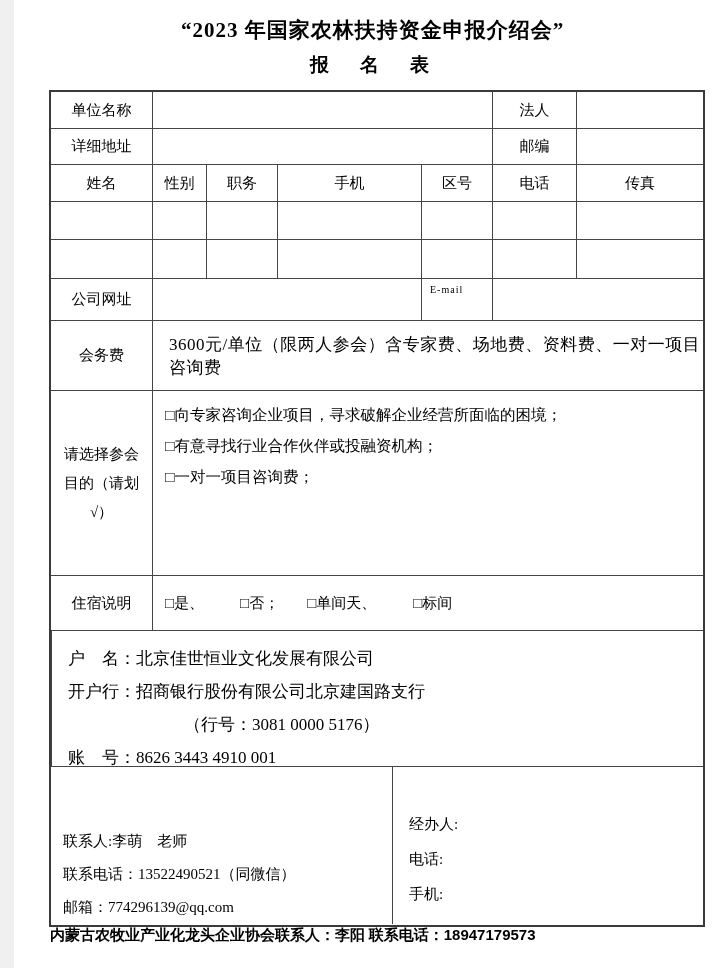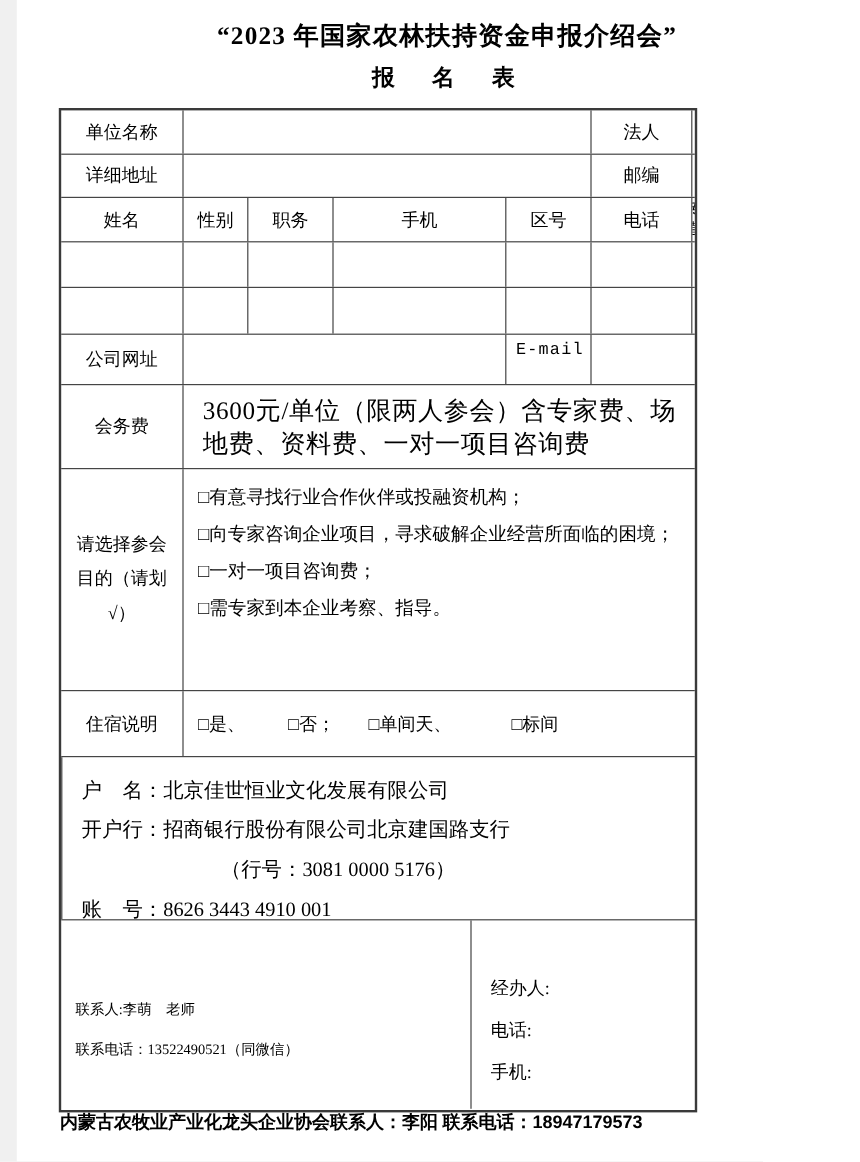"单位名称" .form-table { width: 532px -> 656px }
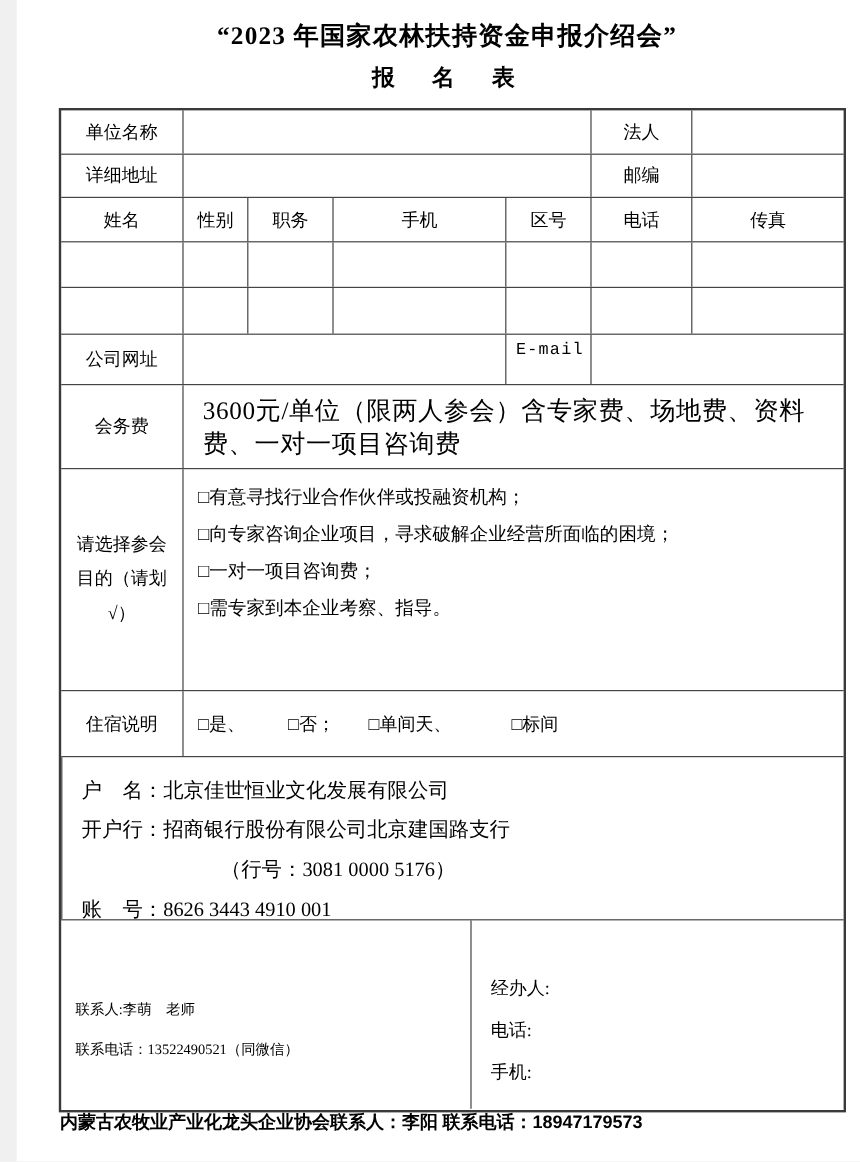"E-mail" .email-cell { font-family: Liberation Mono, monospace -> none; font-size: 14px -> 10px }
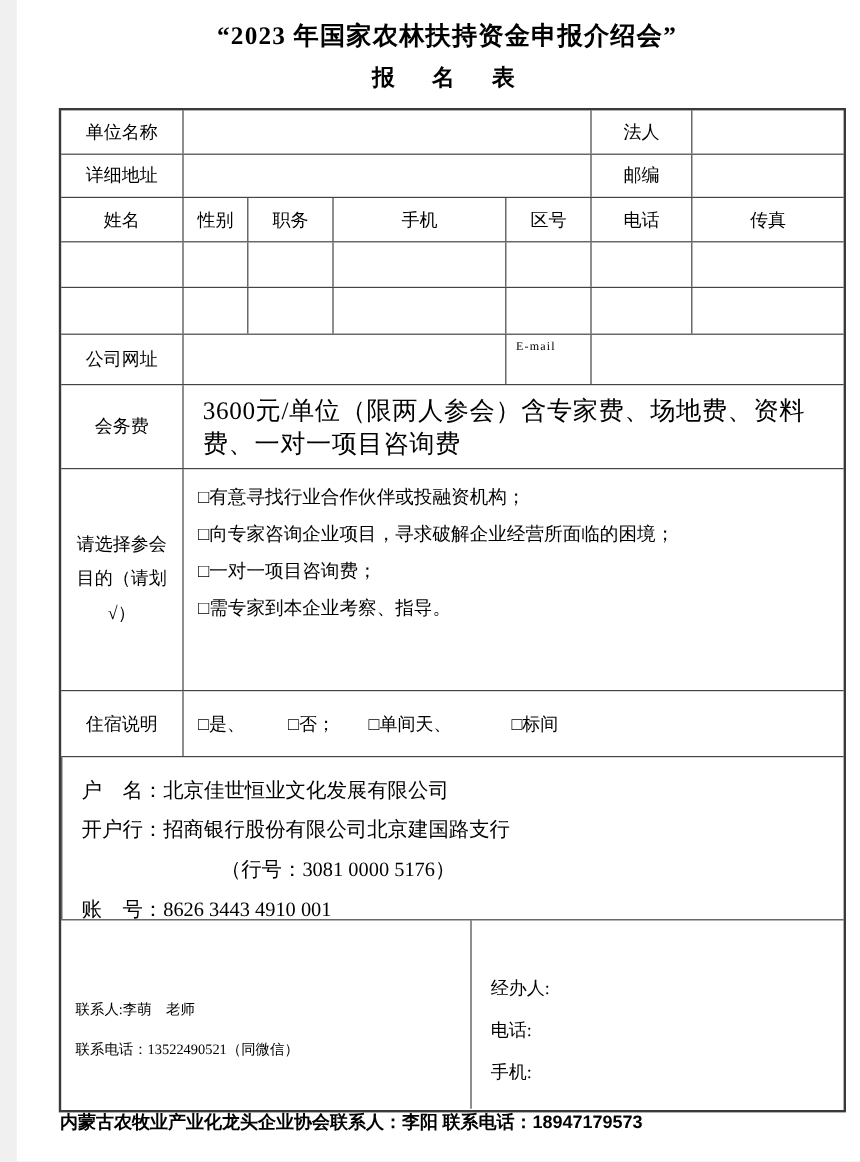"3600元/单位（限两人参会）含专家费、场地费、资料费、一对一项目咨询费" .fee-cell { font-size: 21px -> 17px }
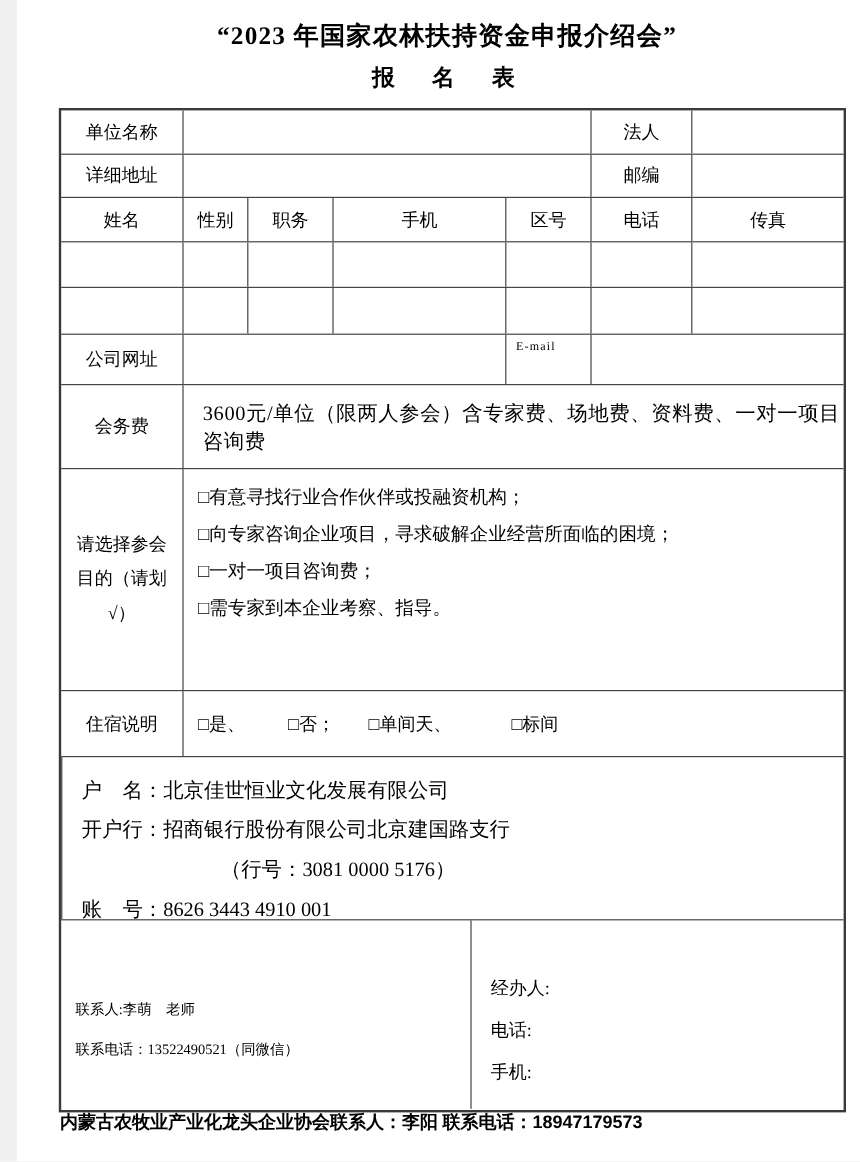"□有意寻找行业合作伙伴或投融资机构；" div.option { order: before "□向专家咨询企业项目，寻求破解企业经营所面临的困境；" -> after "□向专家咨询企业项目，寻求破解企业经营所面临的困境；" }
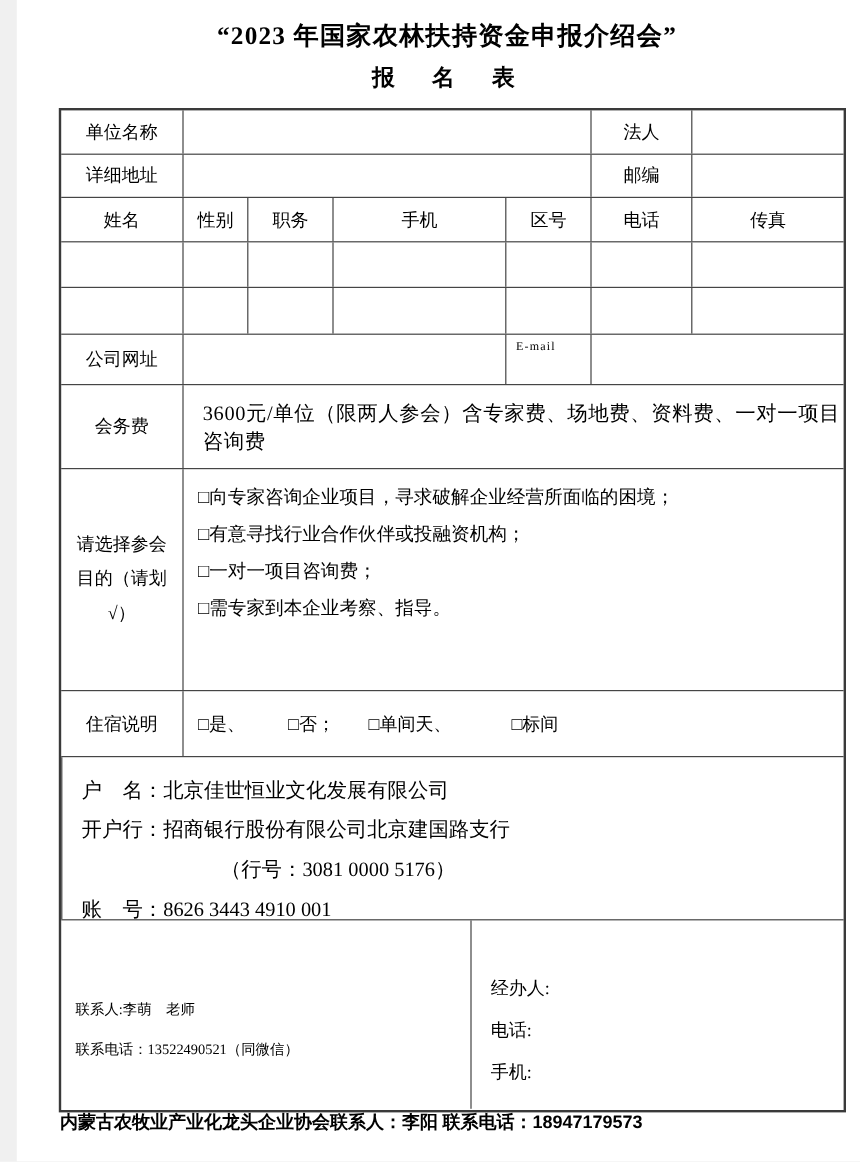"□需专家到本企业考察、指导。" div.option { html: <div> <span>□</span><span>需专家到本企业考察、指导。</span> </div> -> none }
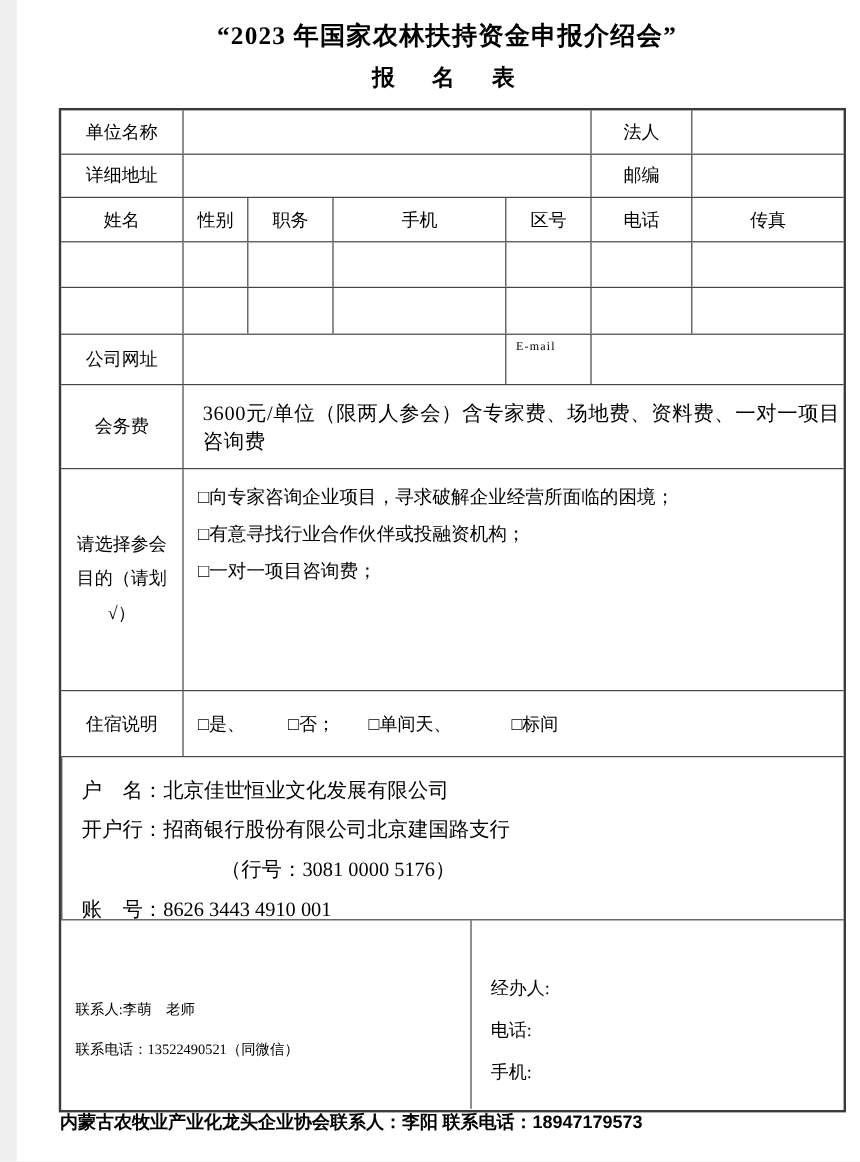"□单间天、" .lodging-opt3 { margin-right: 50px -> 37px }
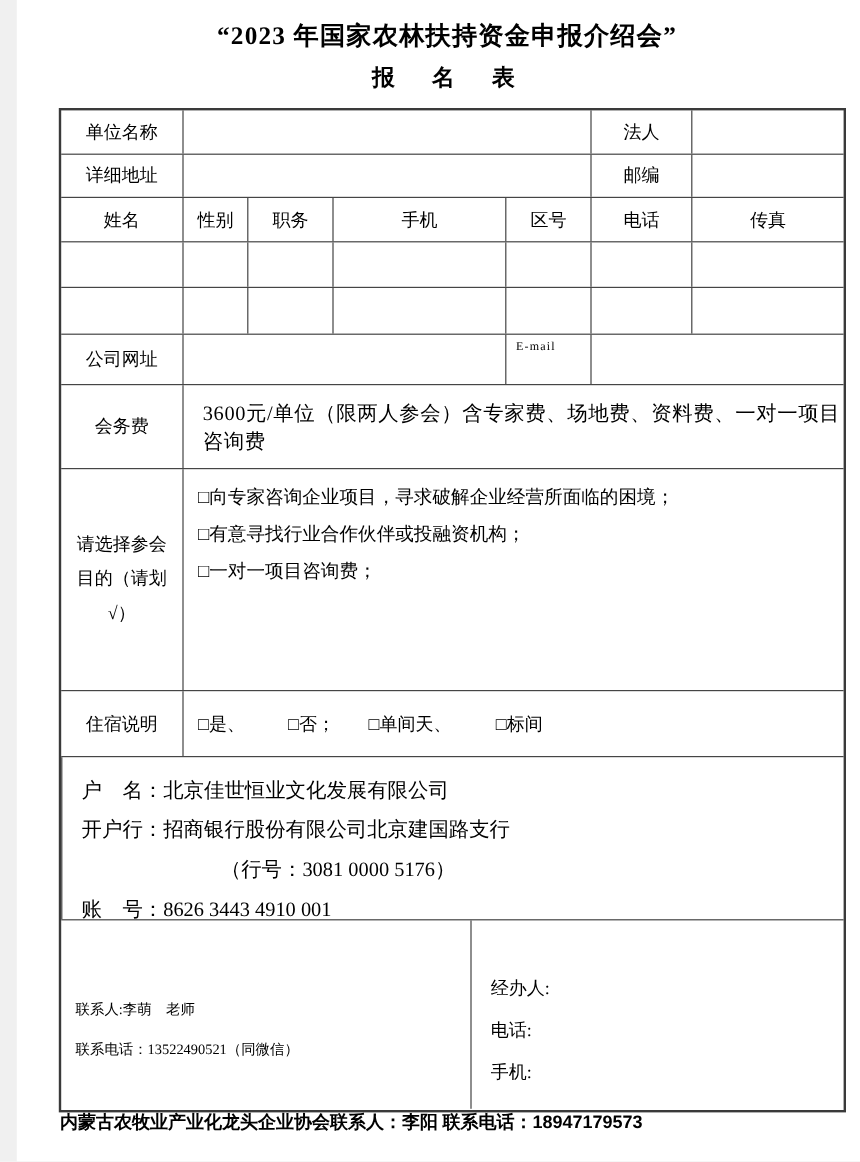"联系人:李萌 老师" .contact-cell { font-size: 12px -> 15px }
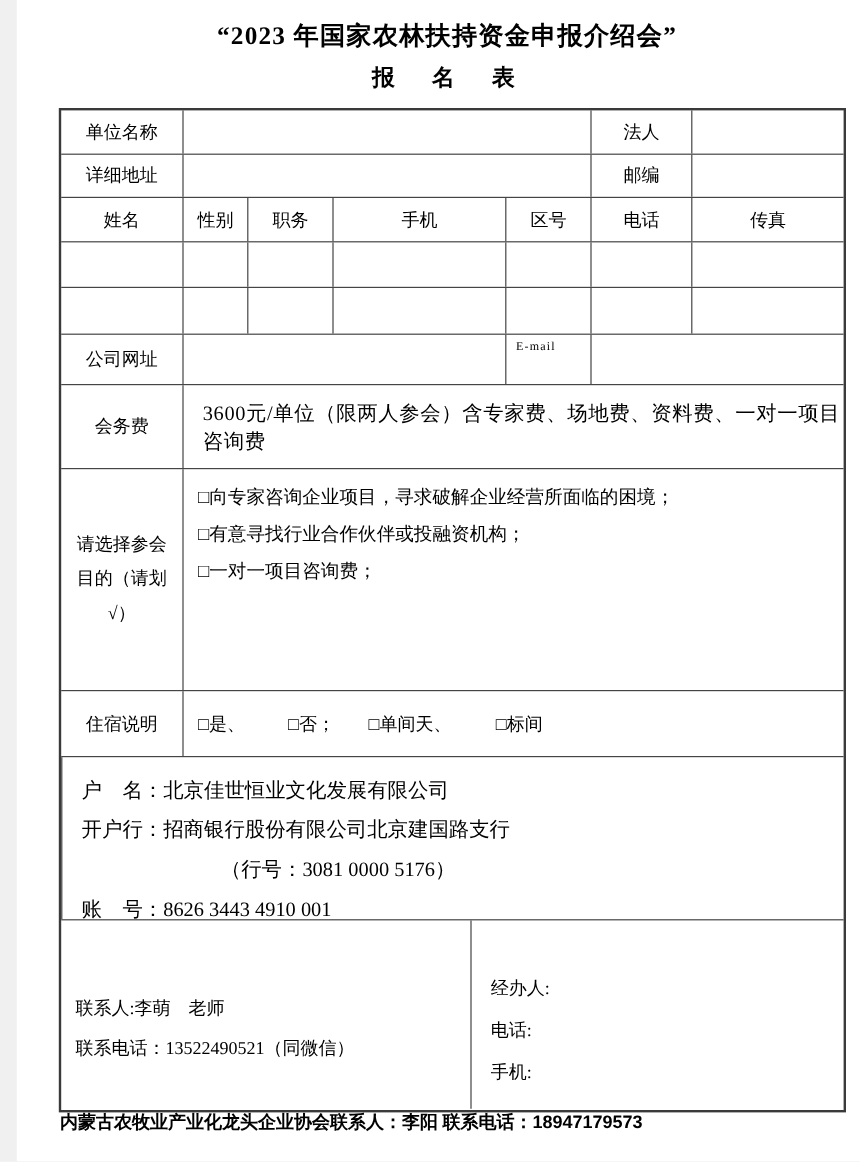"邮箱：774296139@qq.com" div.contact-line { html: none -> <div>邮箱：774296139@qq.com</div> }
